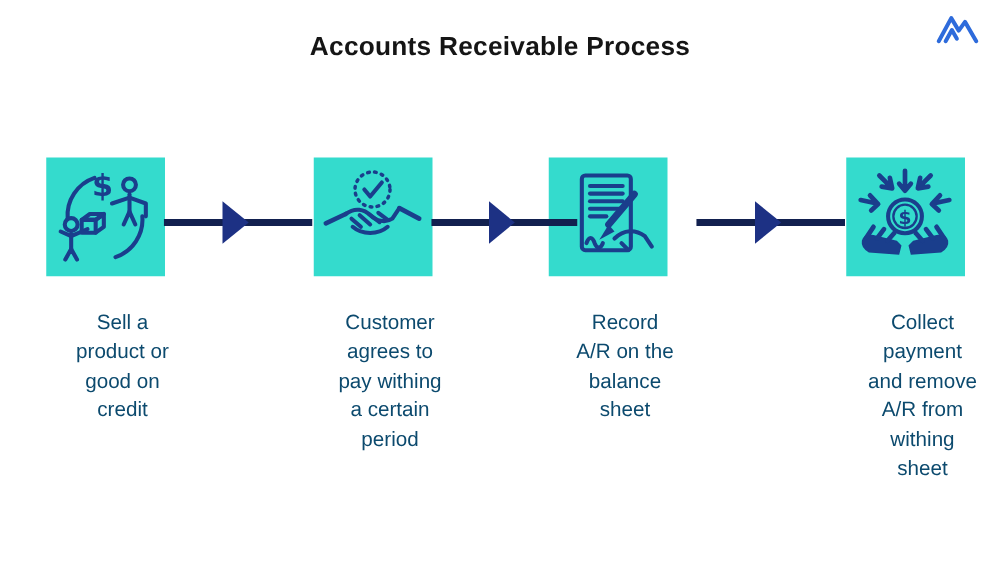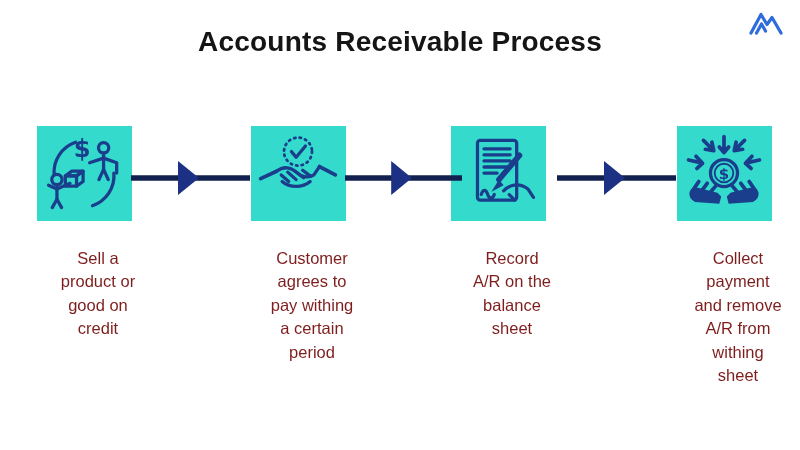"Accounts Receivable Process" .title { font-size: 28px -> 21px }
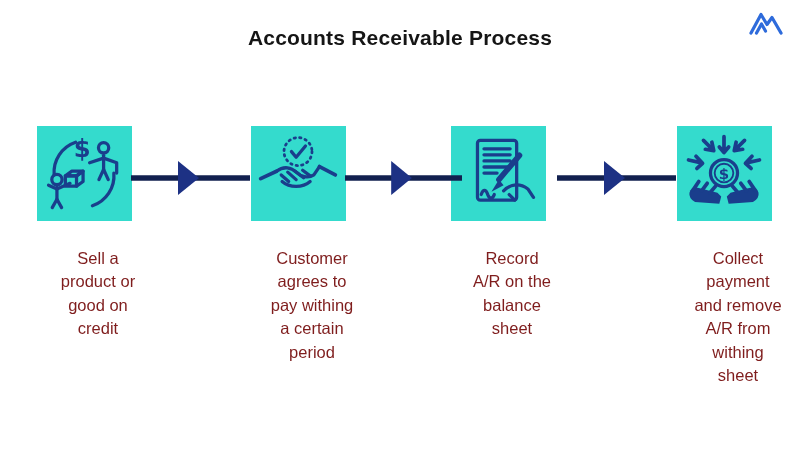"Sell a" .step-label { color: #7f1d1d -> #0c4a6e }
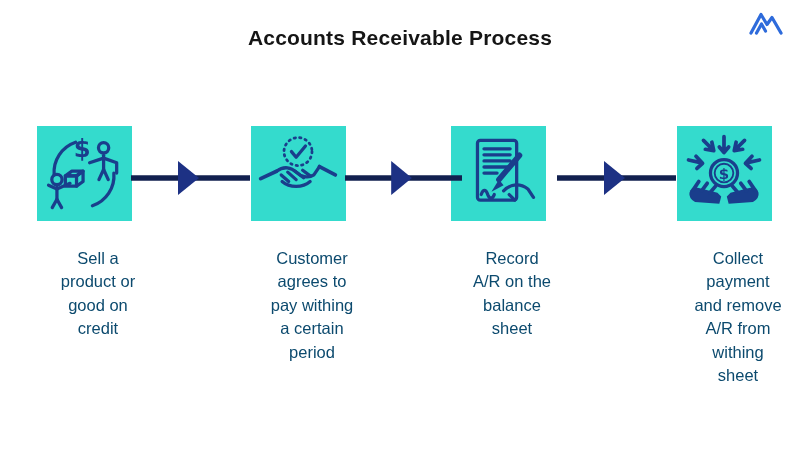"Record" .step3 { left: 423px -> 411px }
